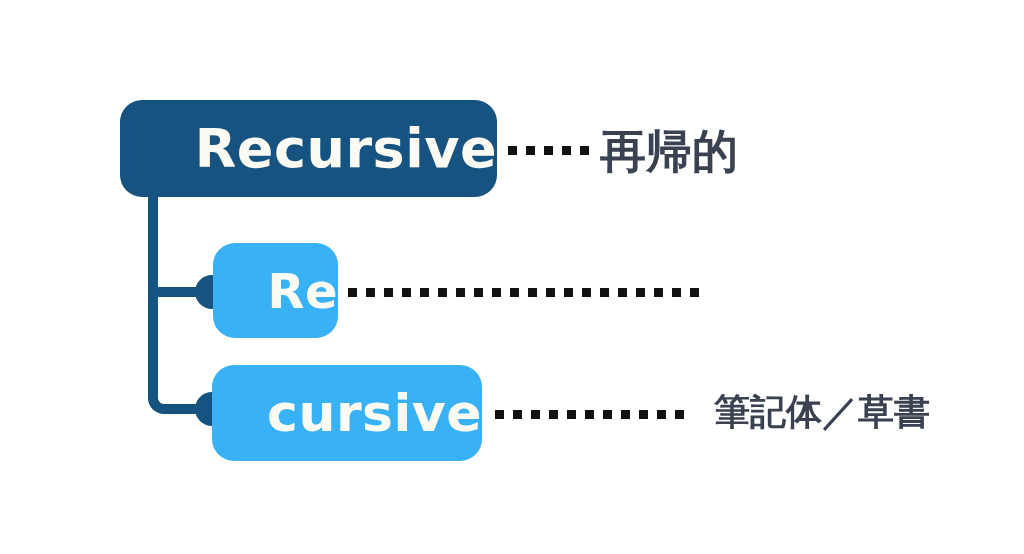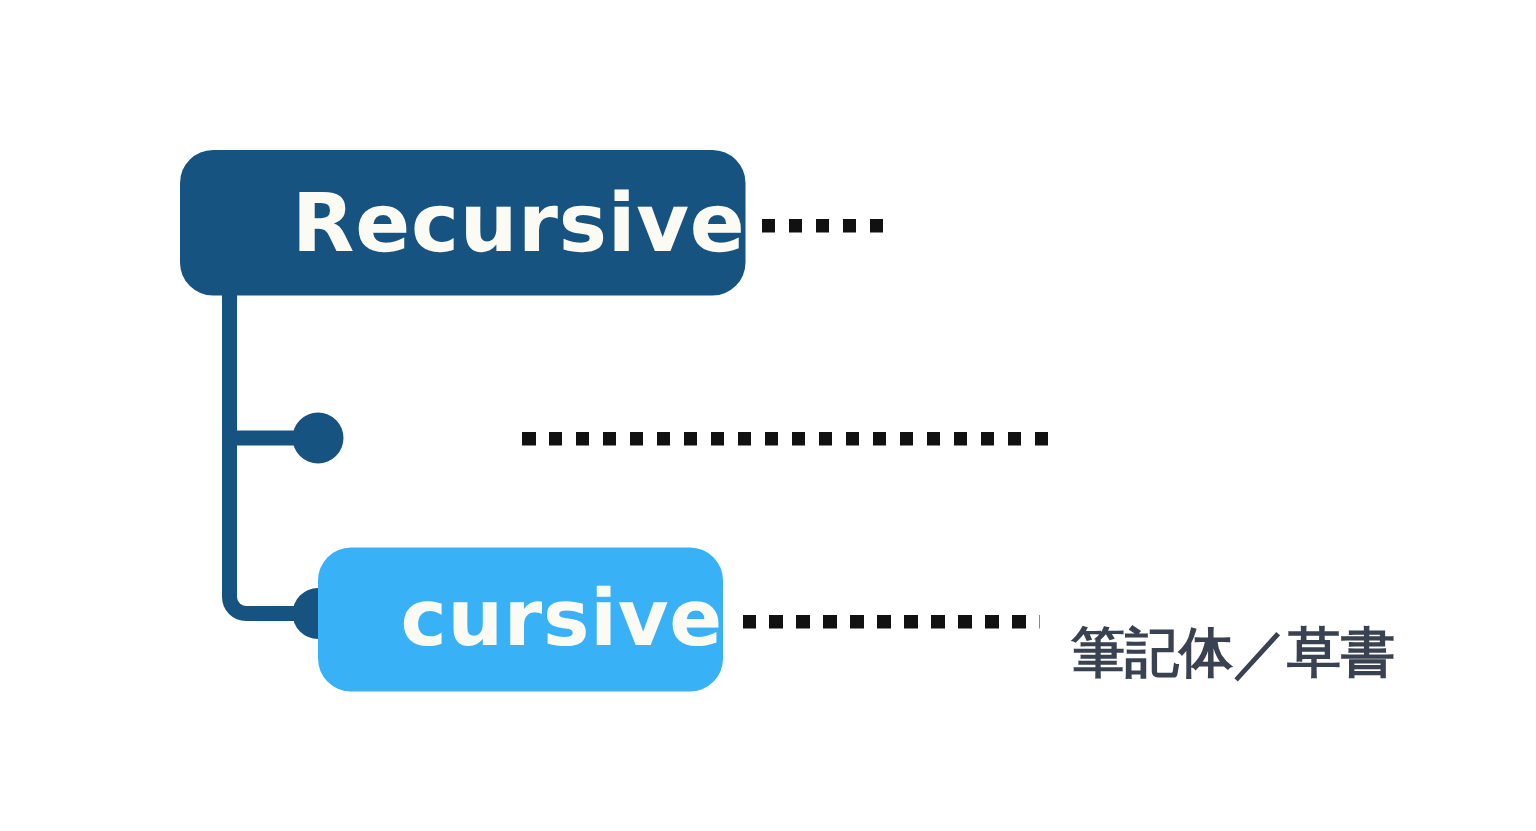"再帰的" div.meaning { html: none -> <div>再帰的</div> }
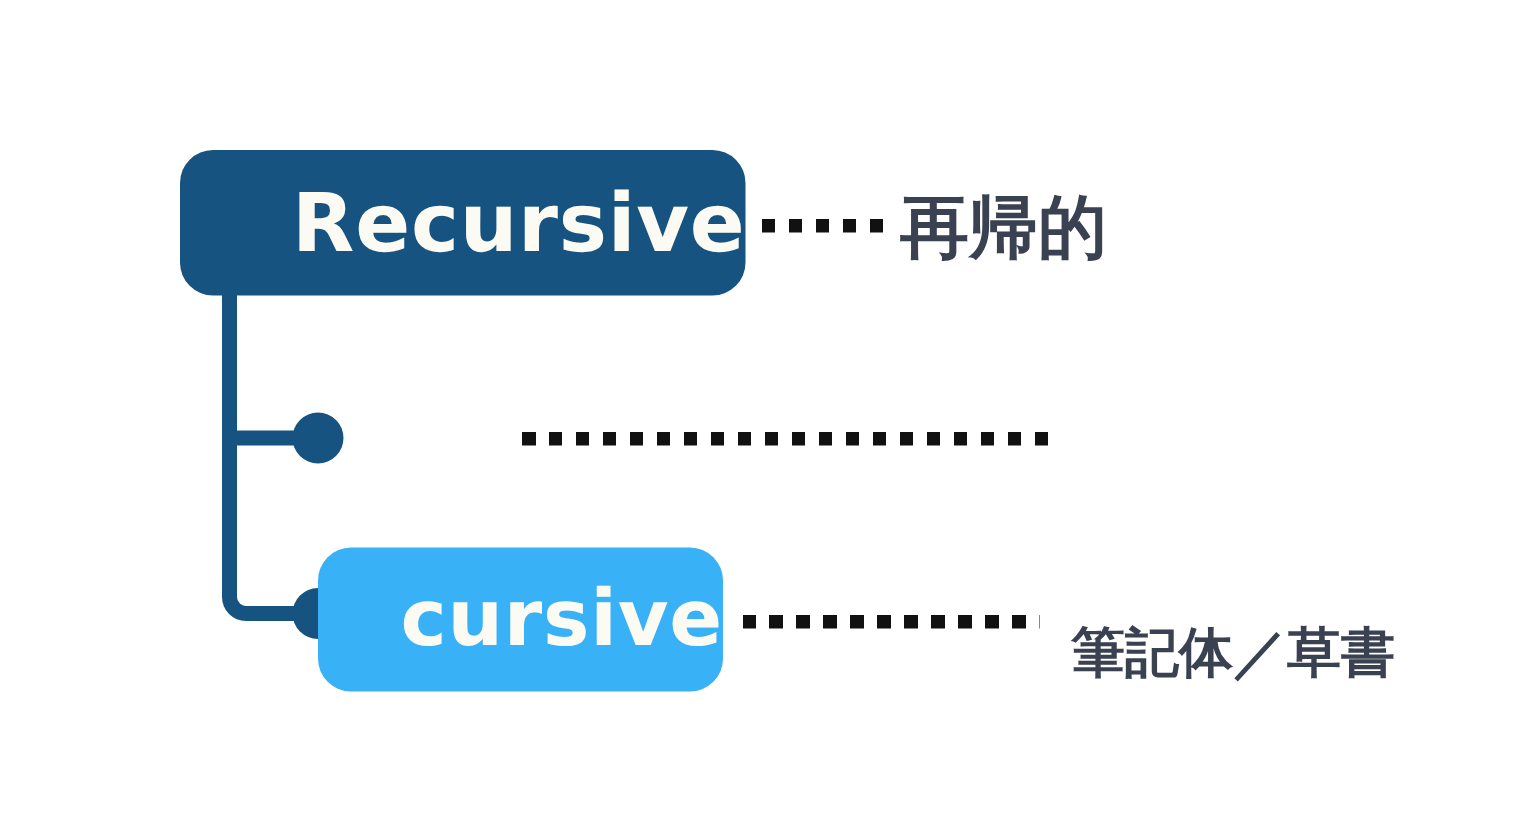"Re" div.box { html: none -> <div> <span>Re</span> </div> }
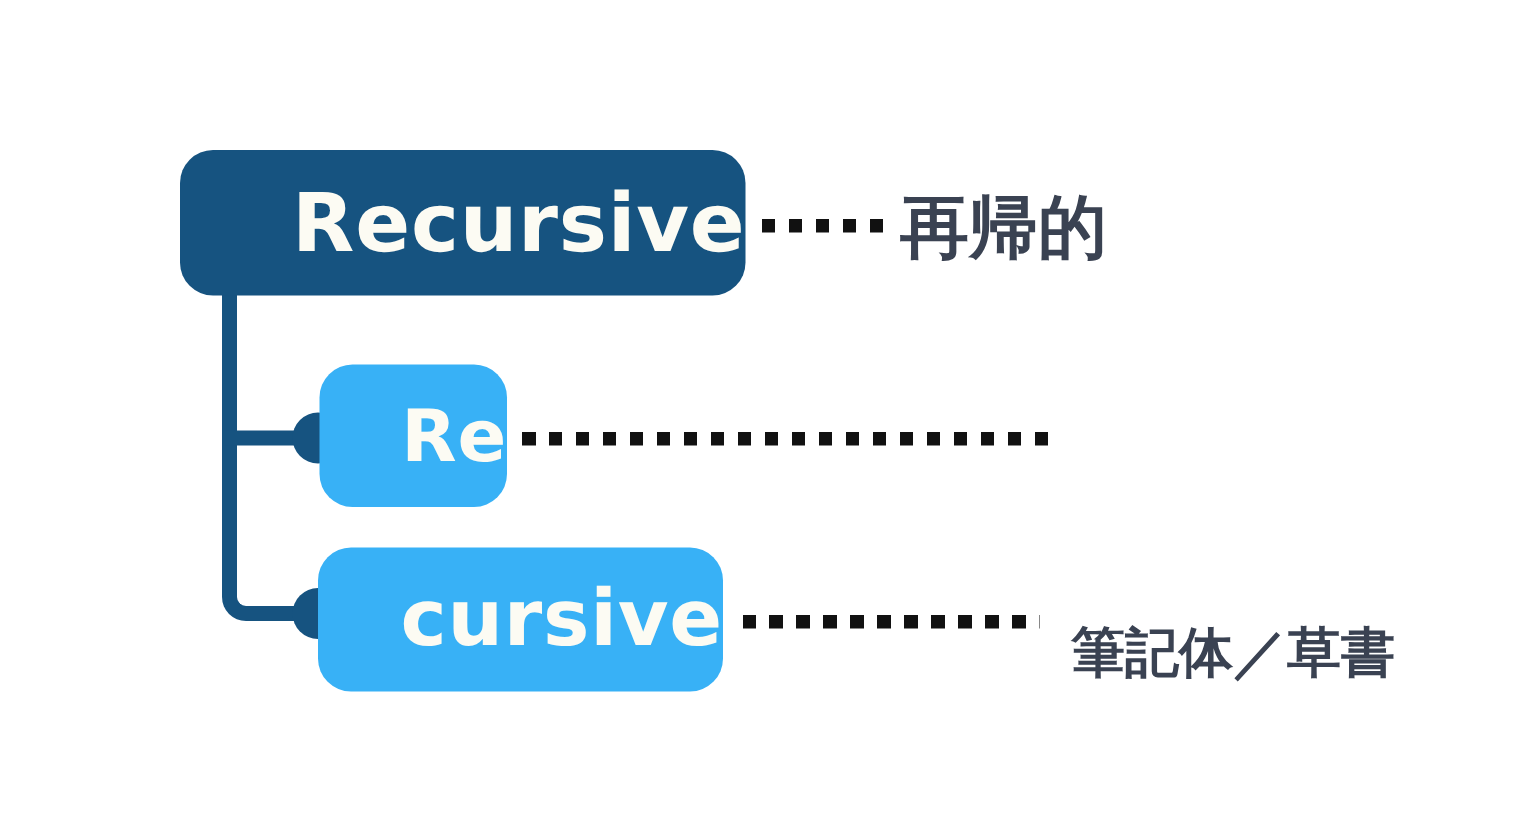"筆記体／草書" .meaning3 { top: 418px -> 394px }
